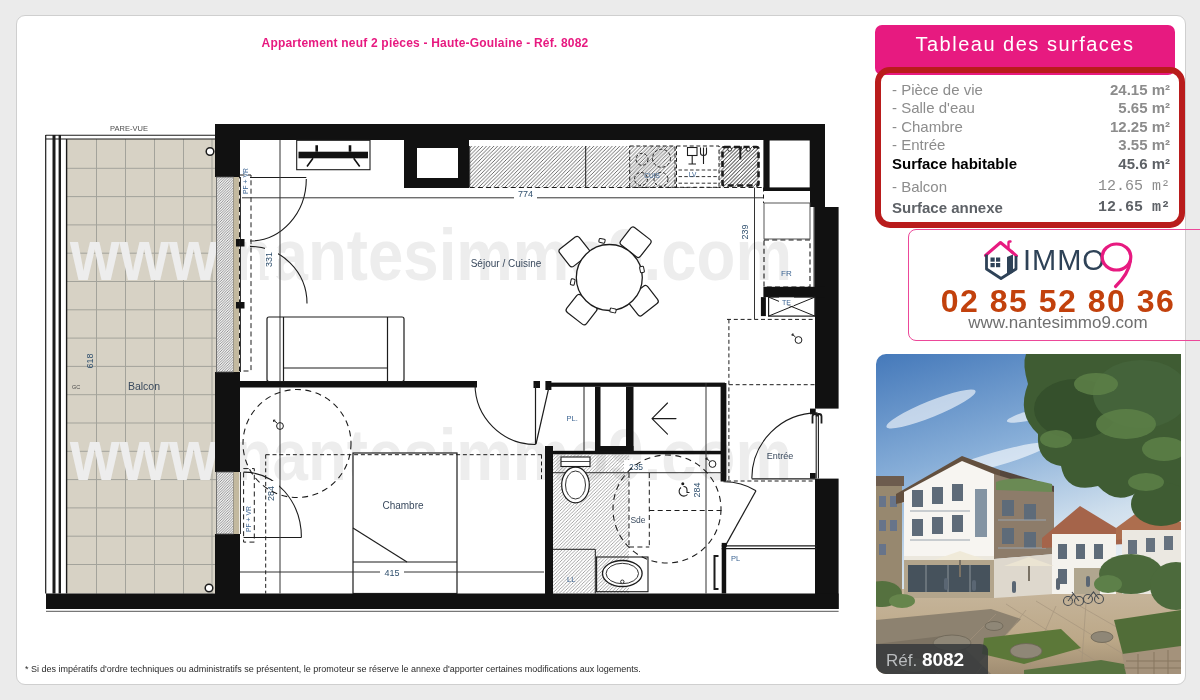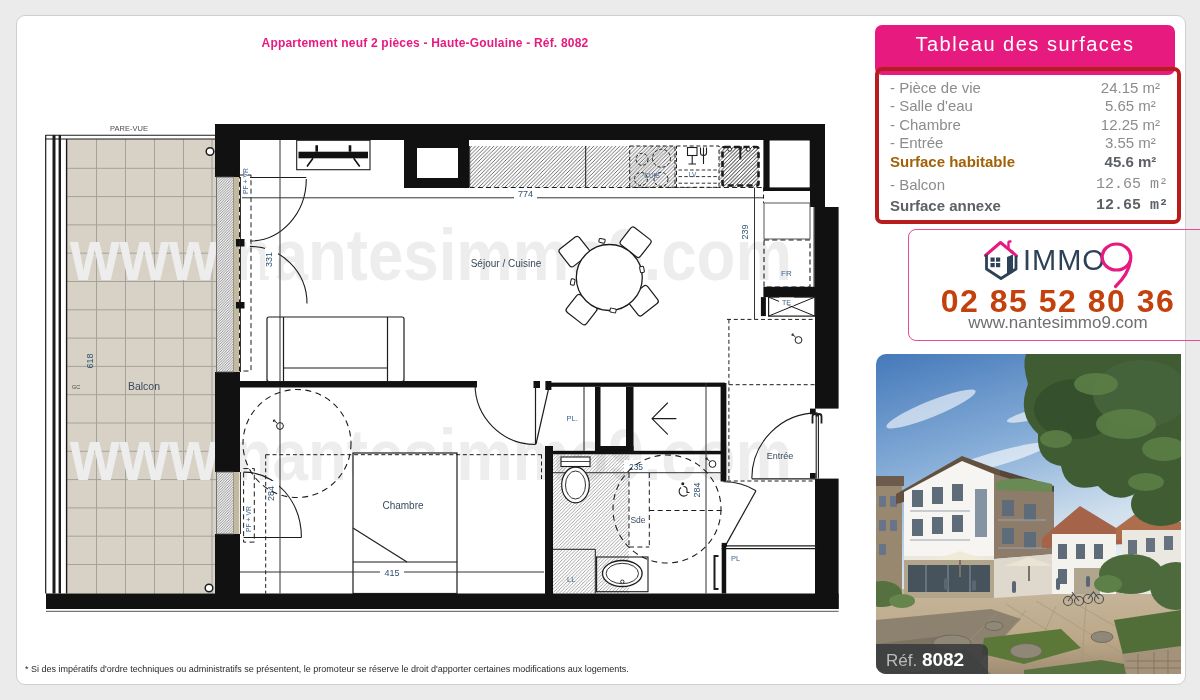"- Pièce de vie" div.abs { border: 4px solid #b91c1c -> 6px solid #b91c1c; border-radius: 7px -> 15px }
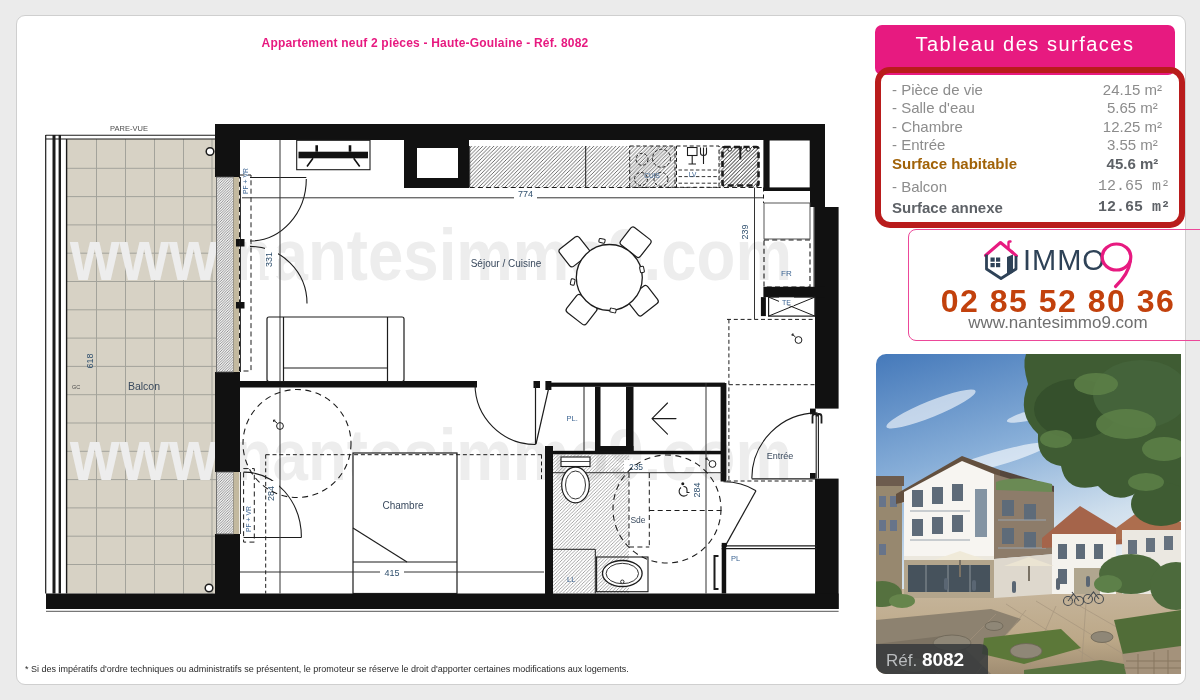"24.15 m²" div.abs { font-weight: none -> bold; right: 17px -> 9px; text-align: center -> right }
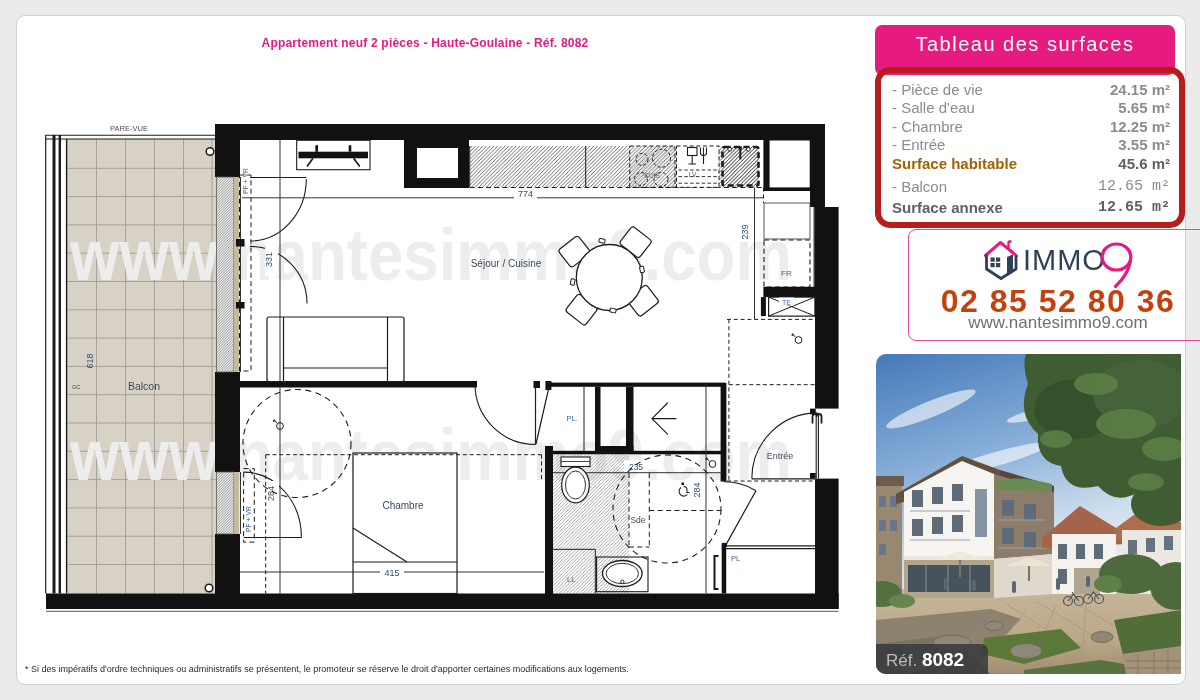"Surface habitable" b { color: #a16207 -> #000000 }
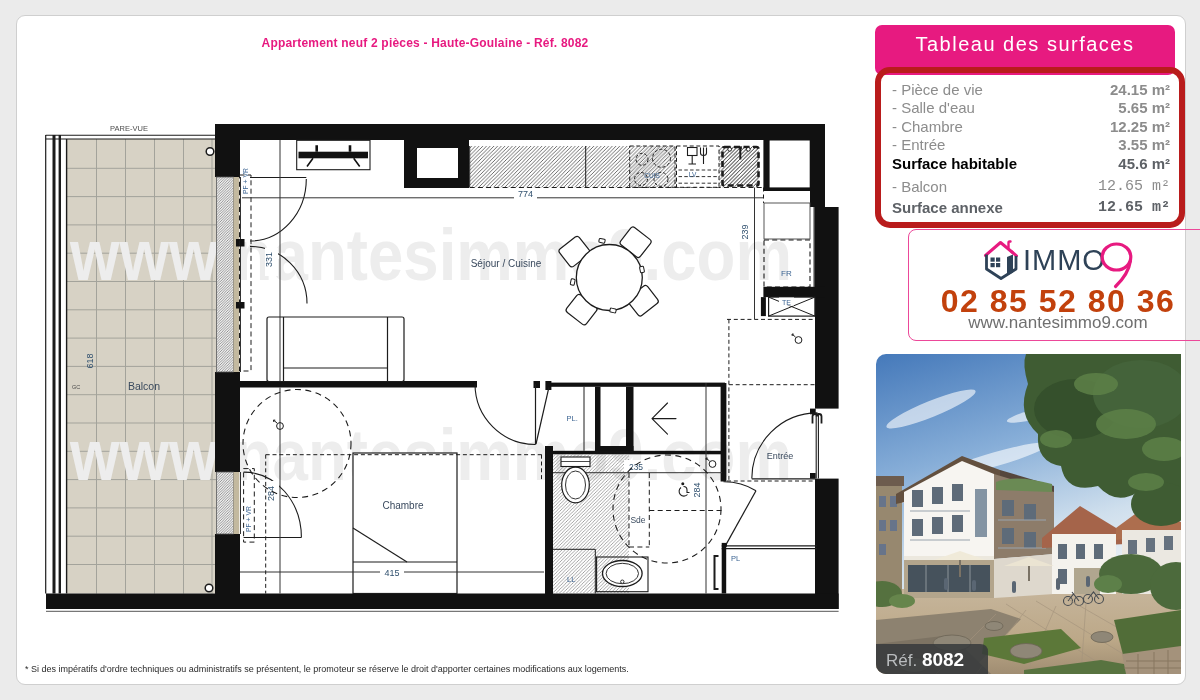"* Si des impératifs d'ordre" div.abs { text: droit -> annexe }
